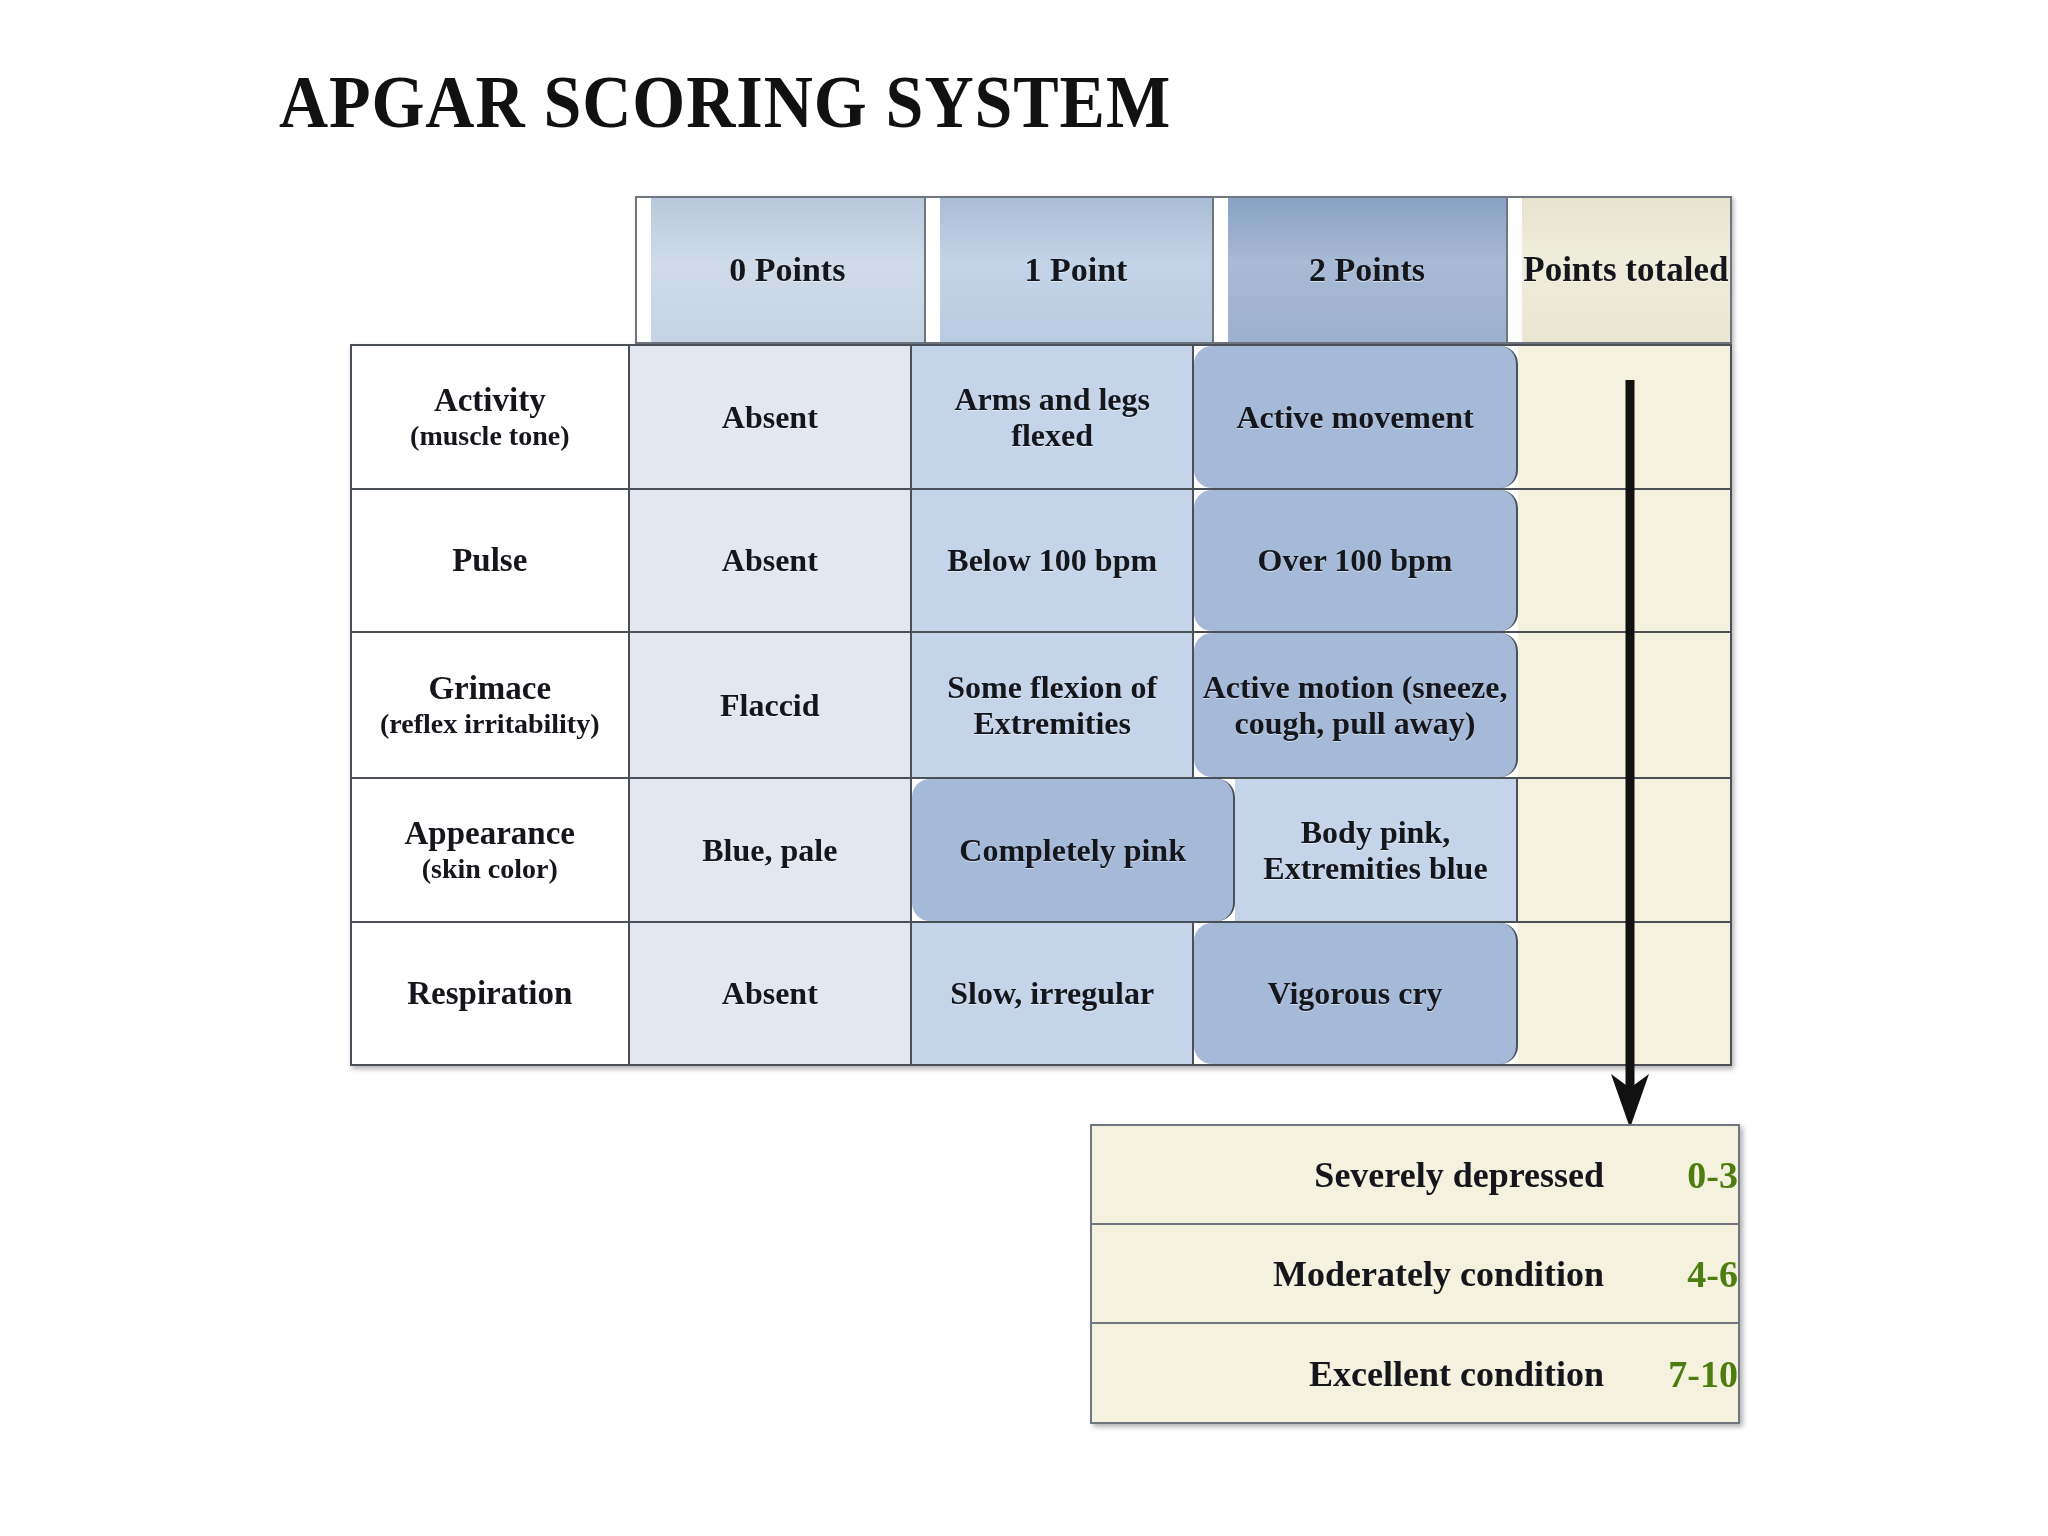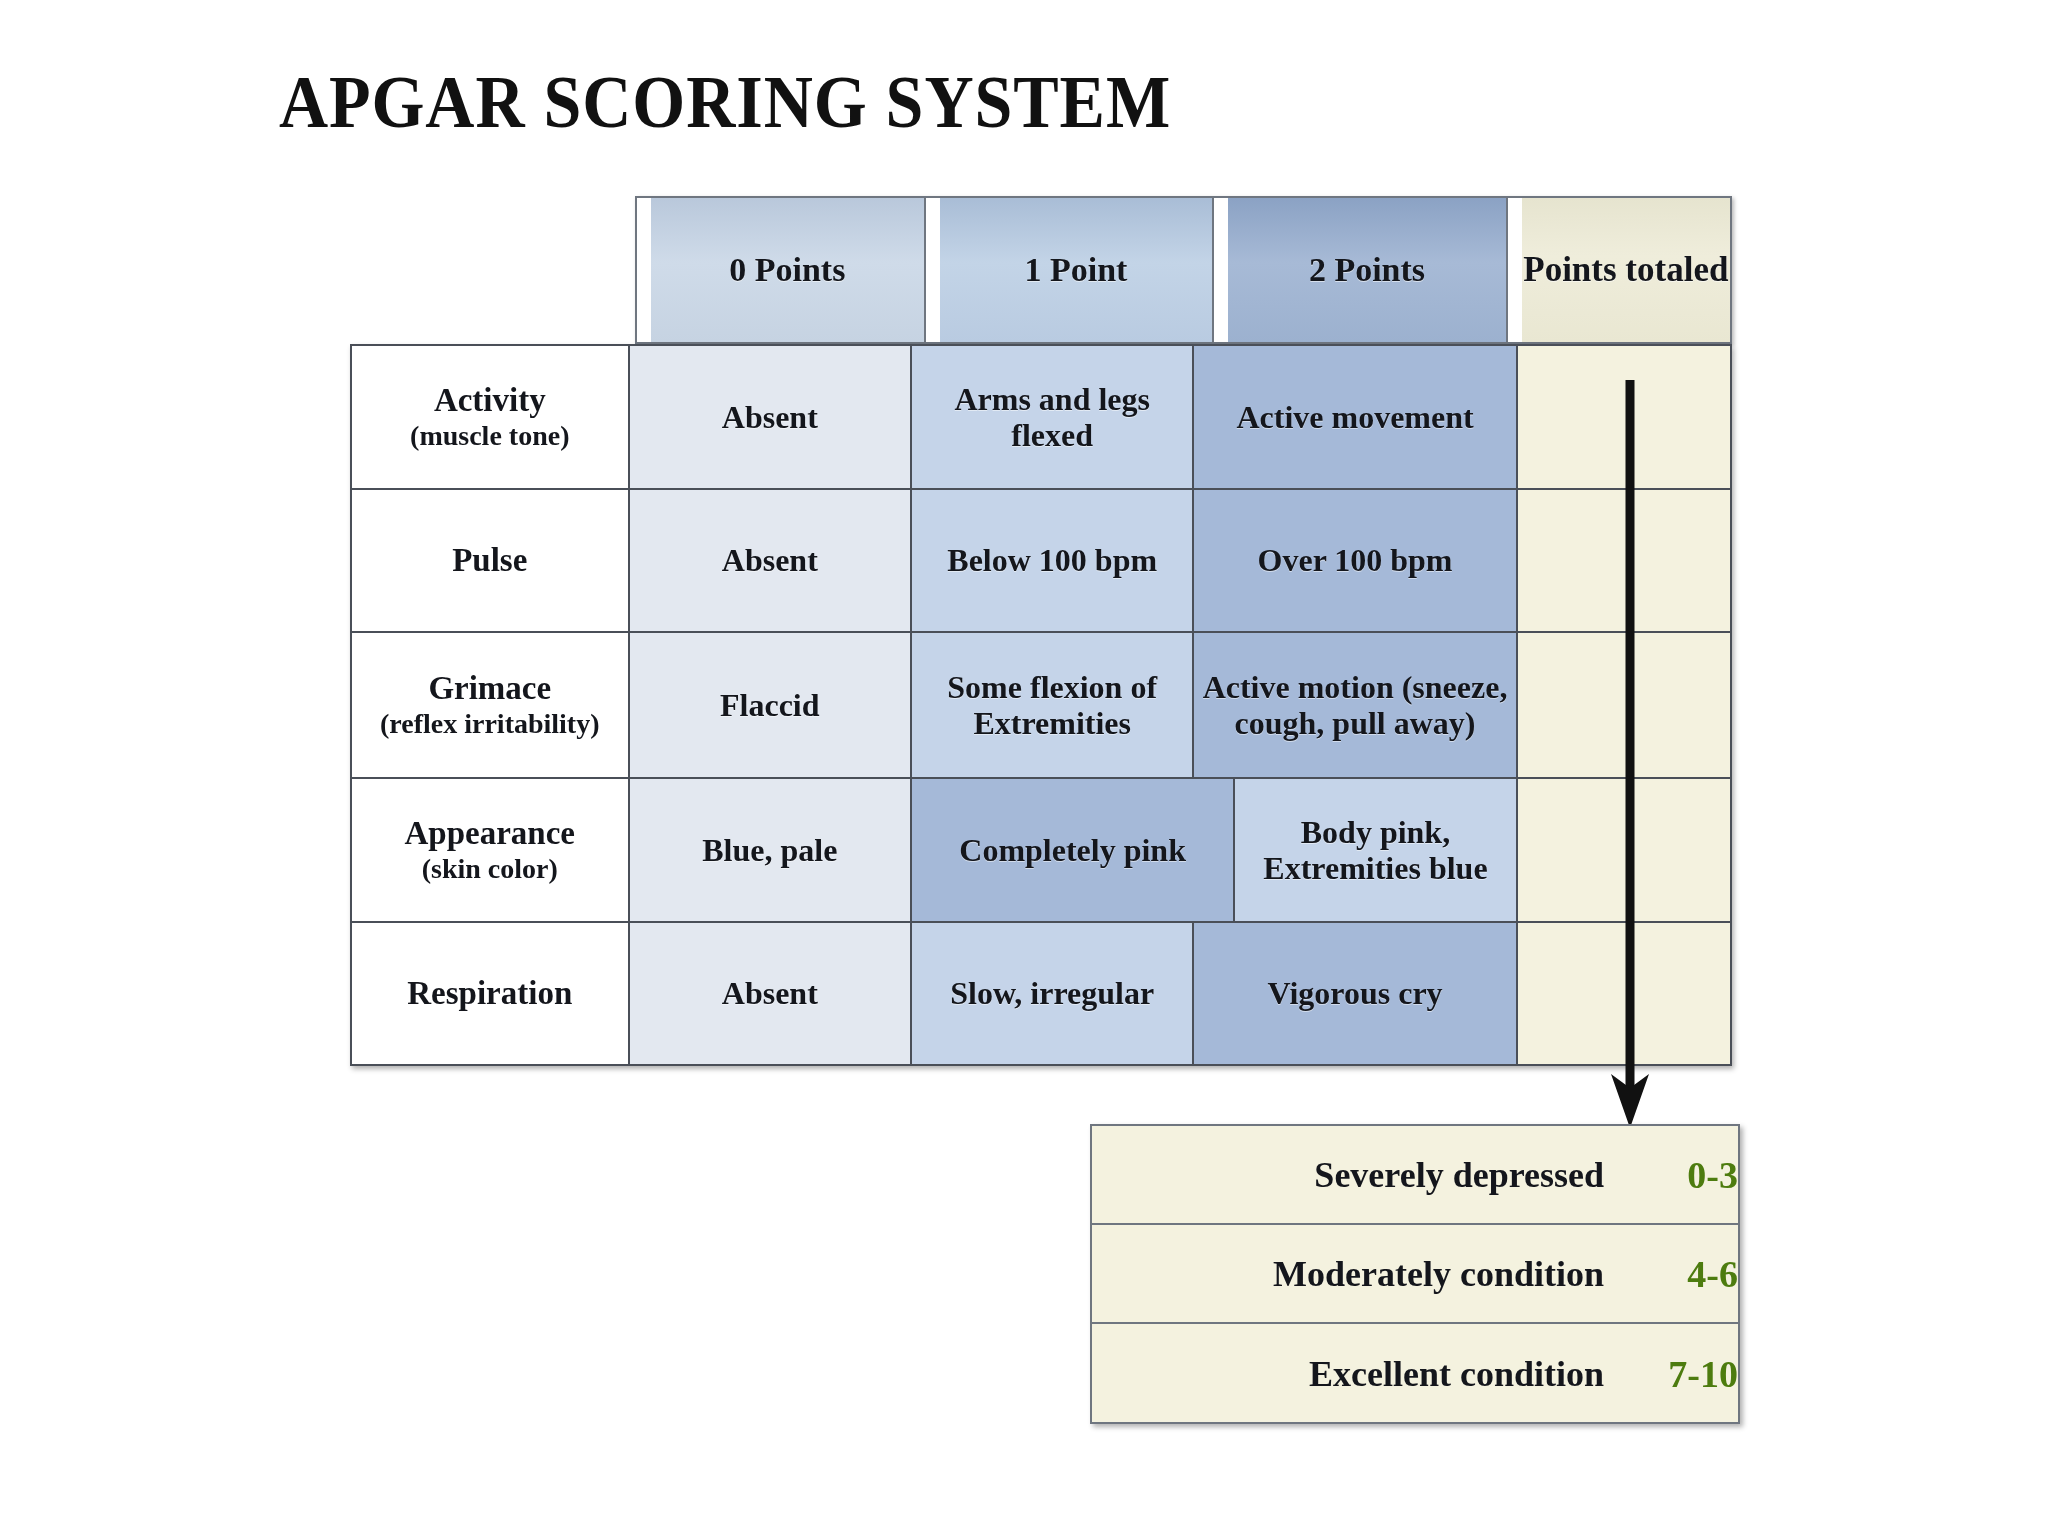"Active movement" .c-2pt { border-radius: none -> 18px }
